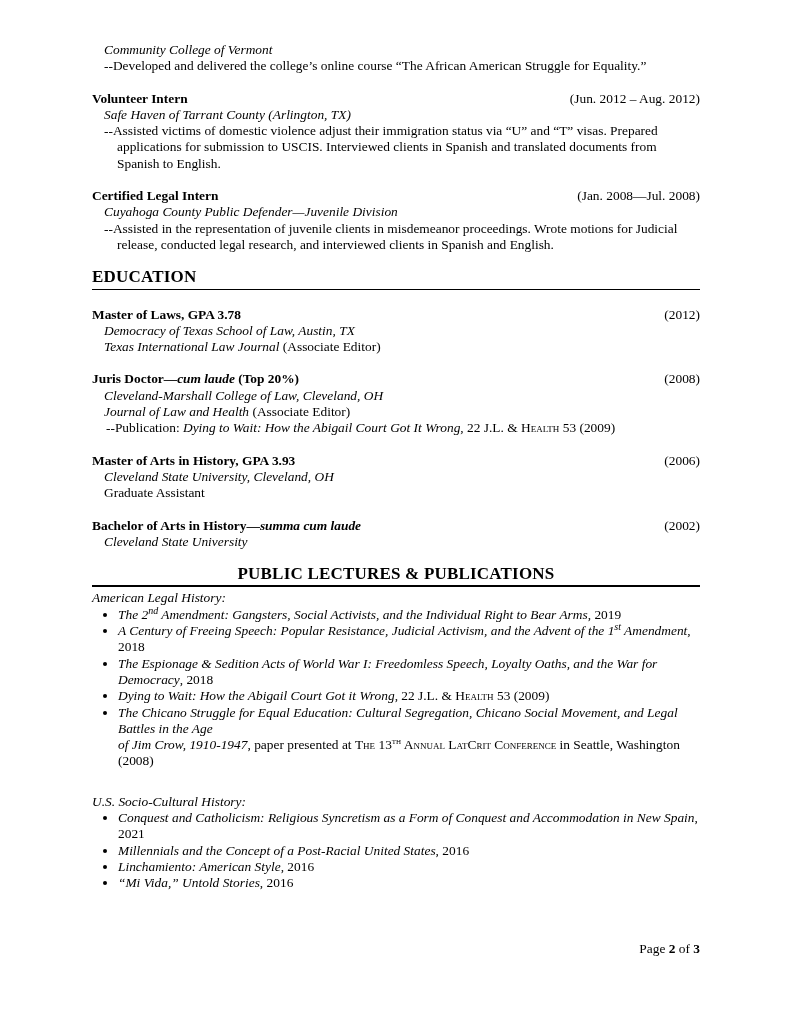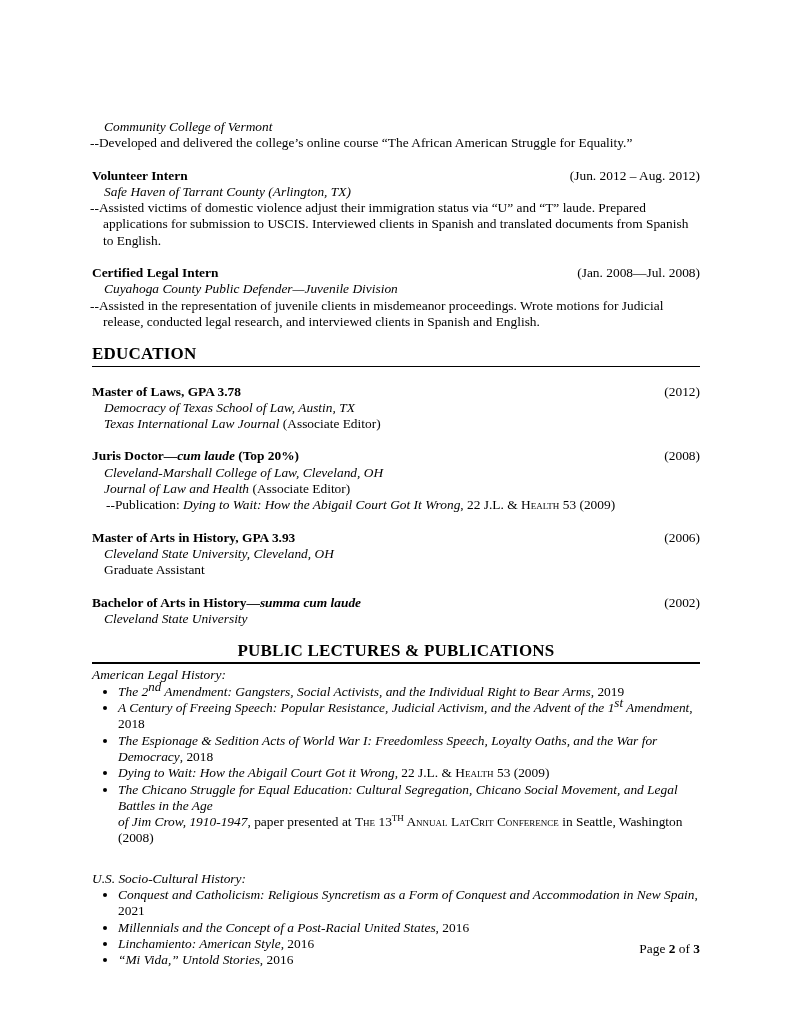"Community College of Vermont" .page { padding: 119px 91px 0 92px -> 42px 91px 0 92px }
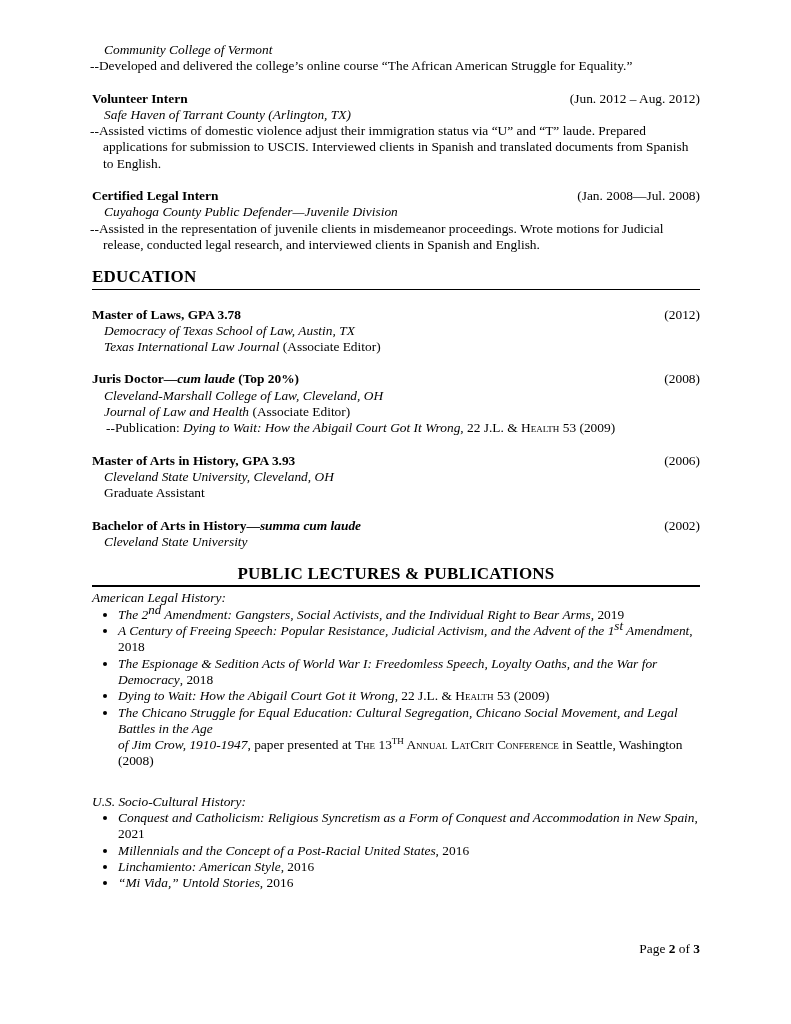"--Developed and delivered the college’s" .hang { margin-left: 11px -> 25px }
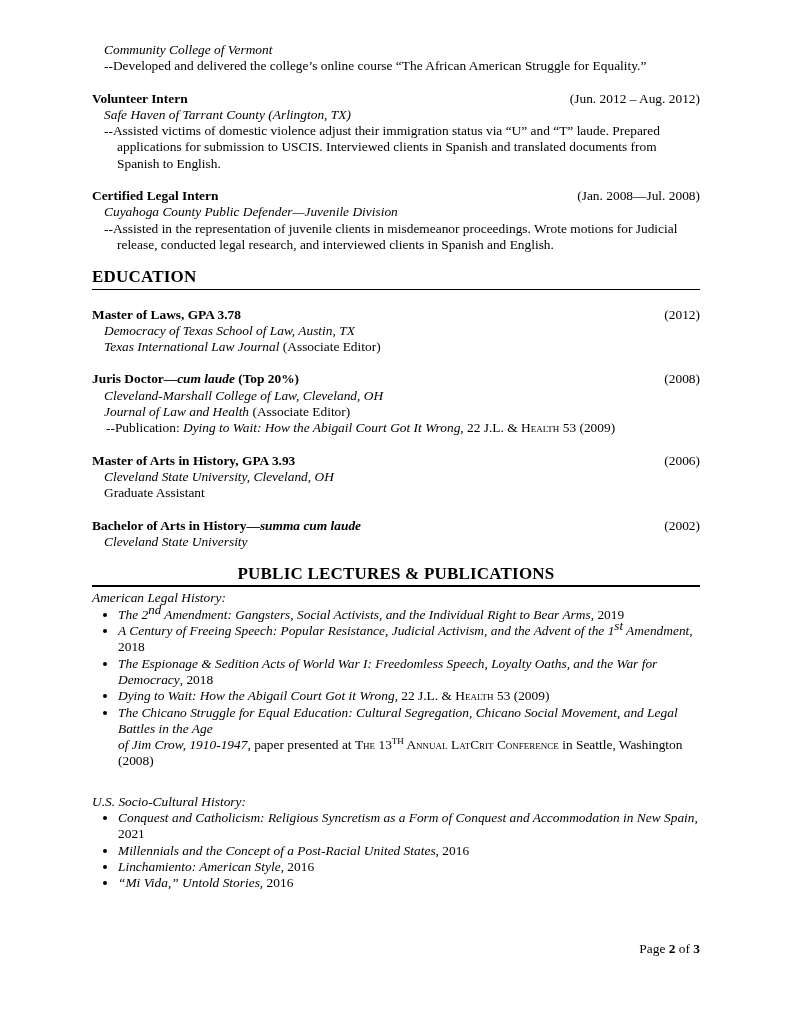"--Assisted victims of domestic violence" div.hang { text: laude -> visas }
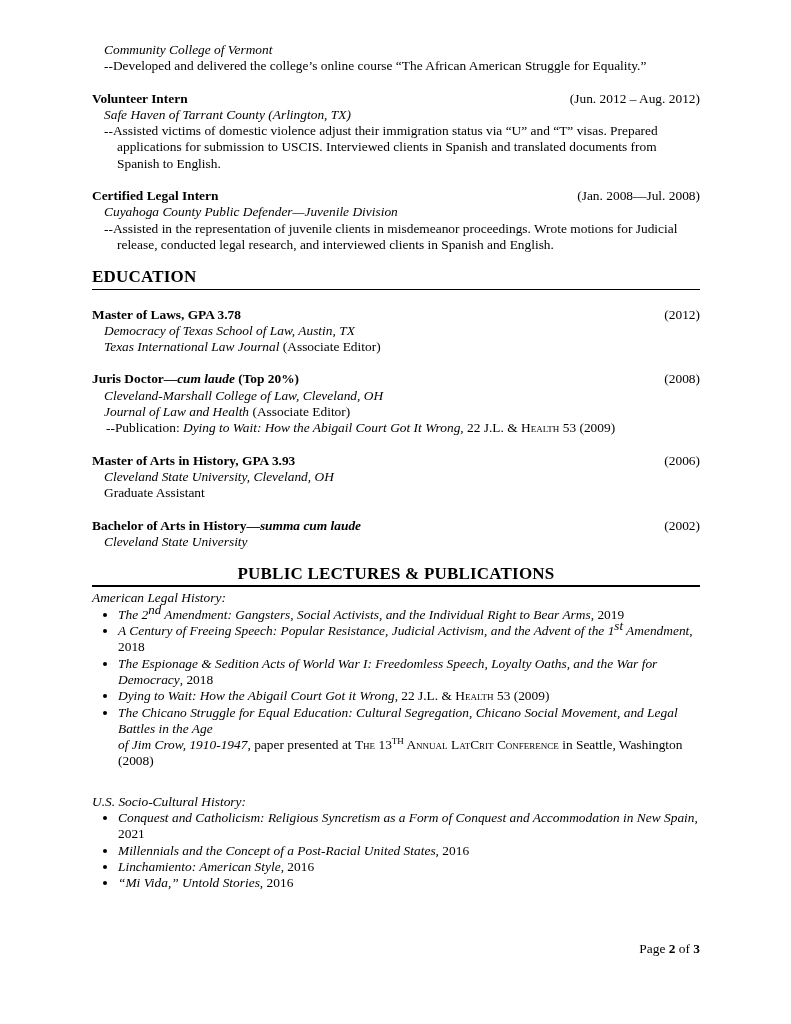"nd" .sup { font-size: 13px -> 10px }
